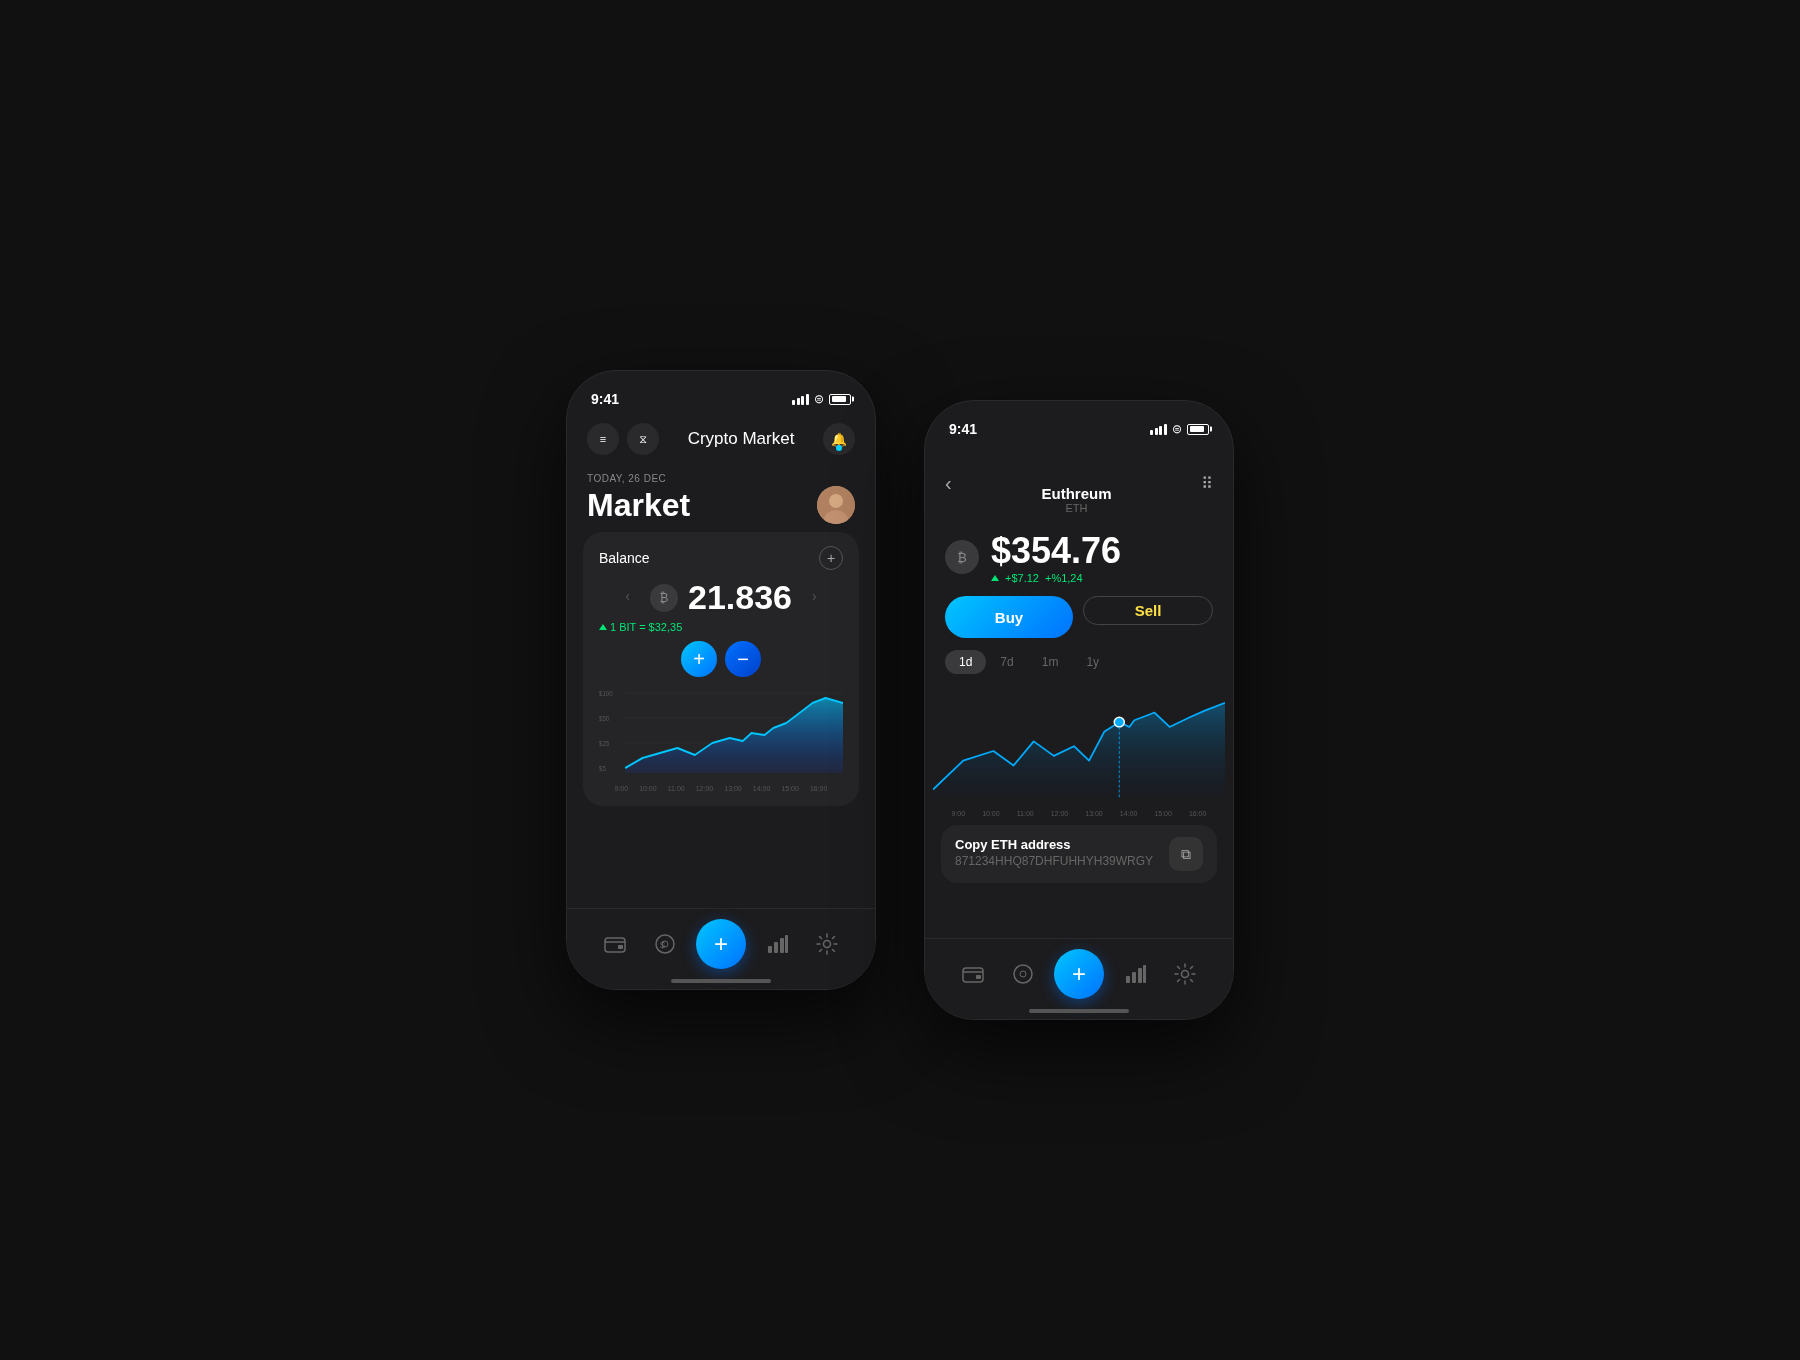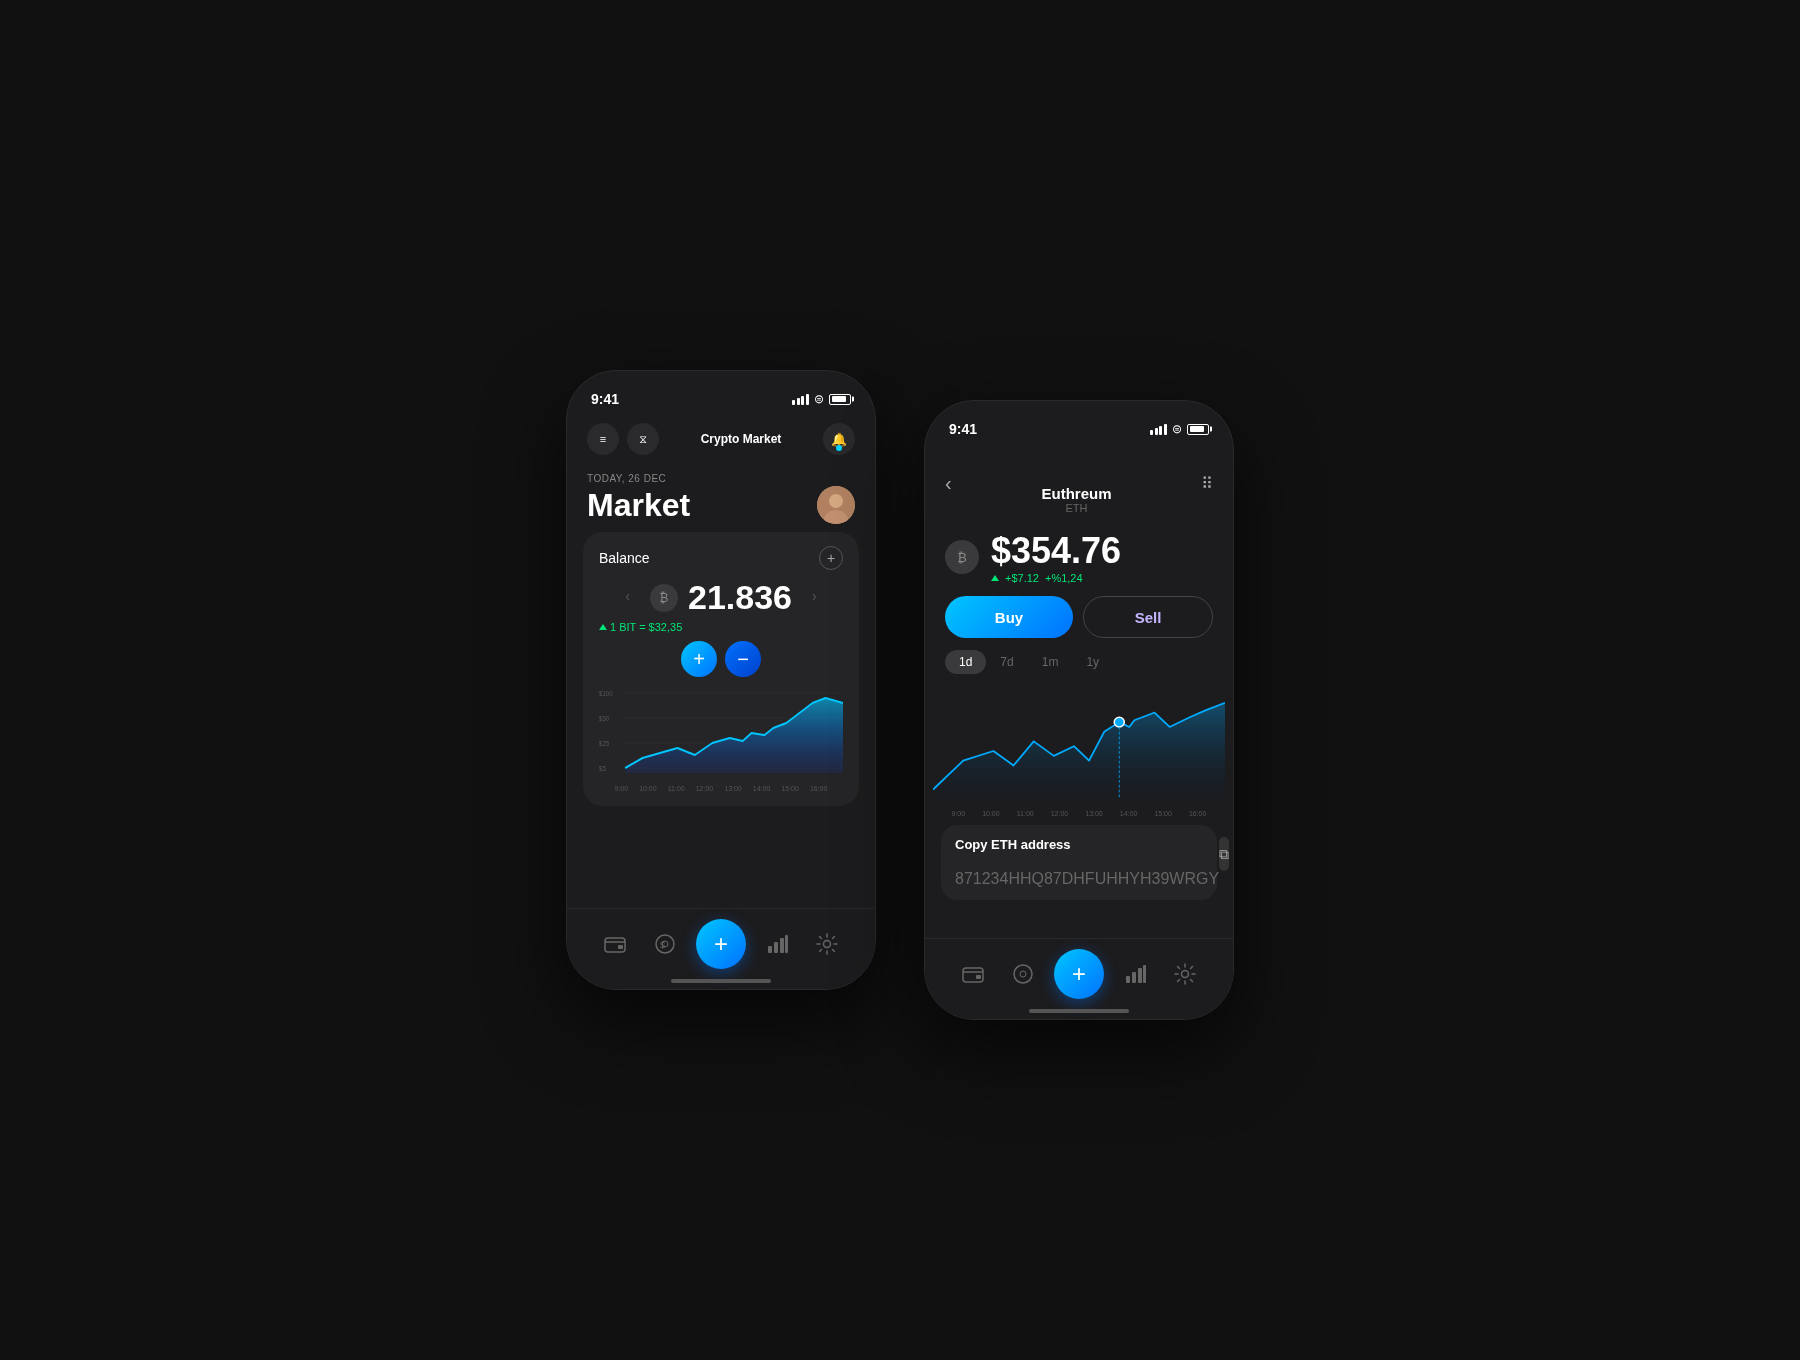"Crypto Market" .nav-title { font-size: 12px -> 17px; font-weight: 700 -> 400 }
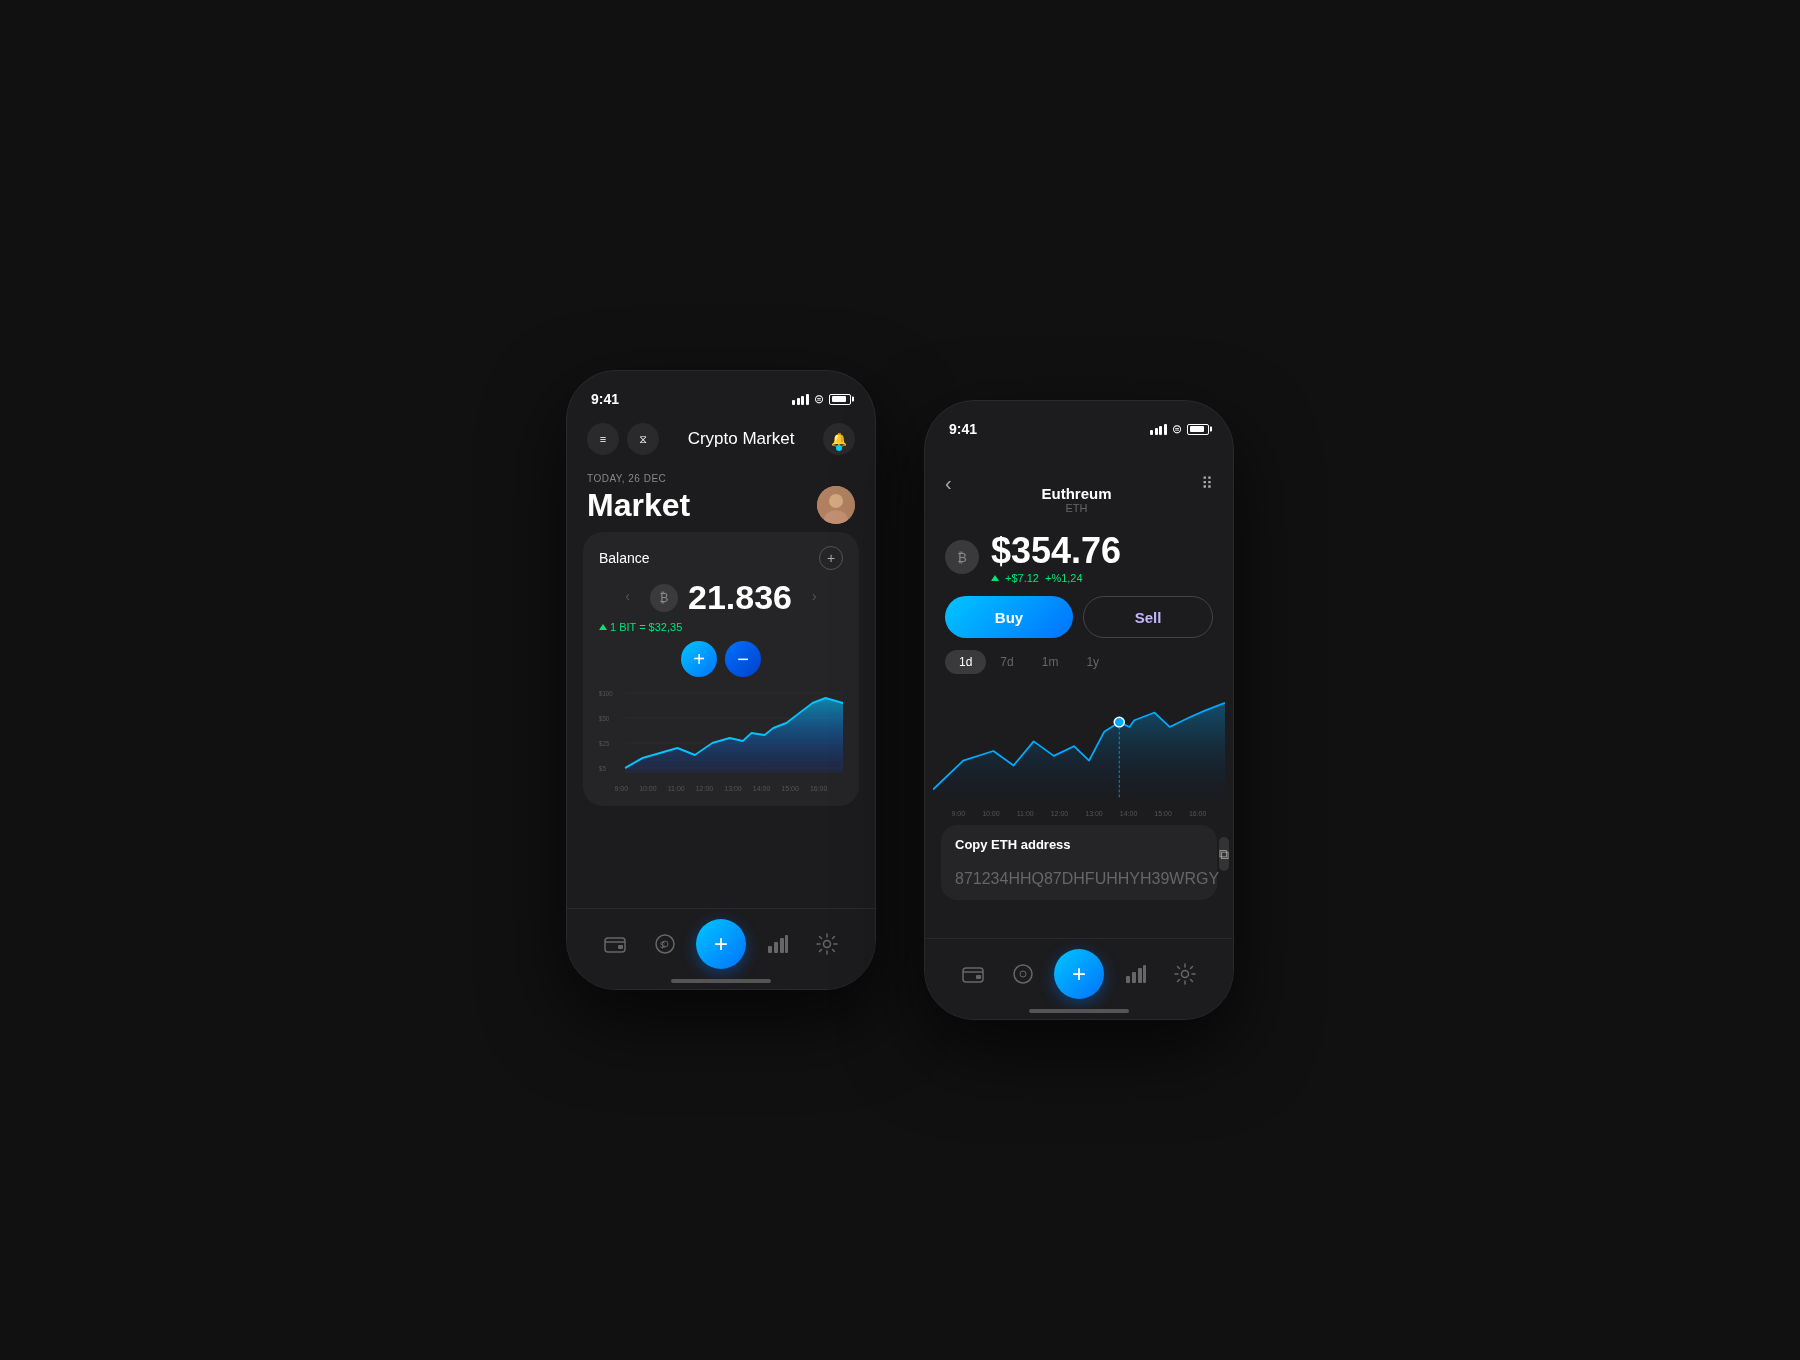"Sell" .sell-btn { color: #c4b5fd -> #fde047; height: 42px -> 29px }
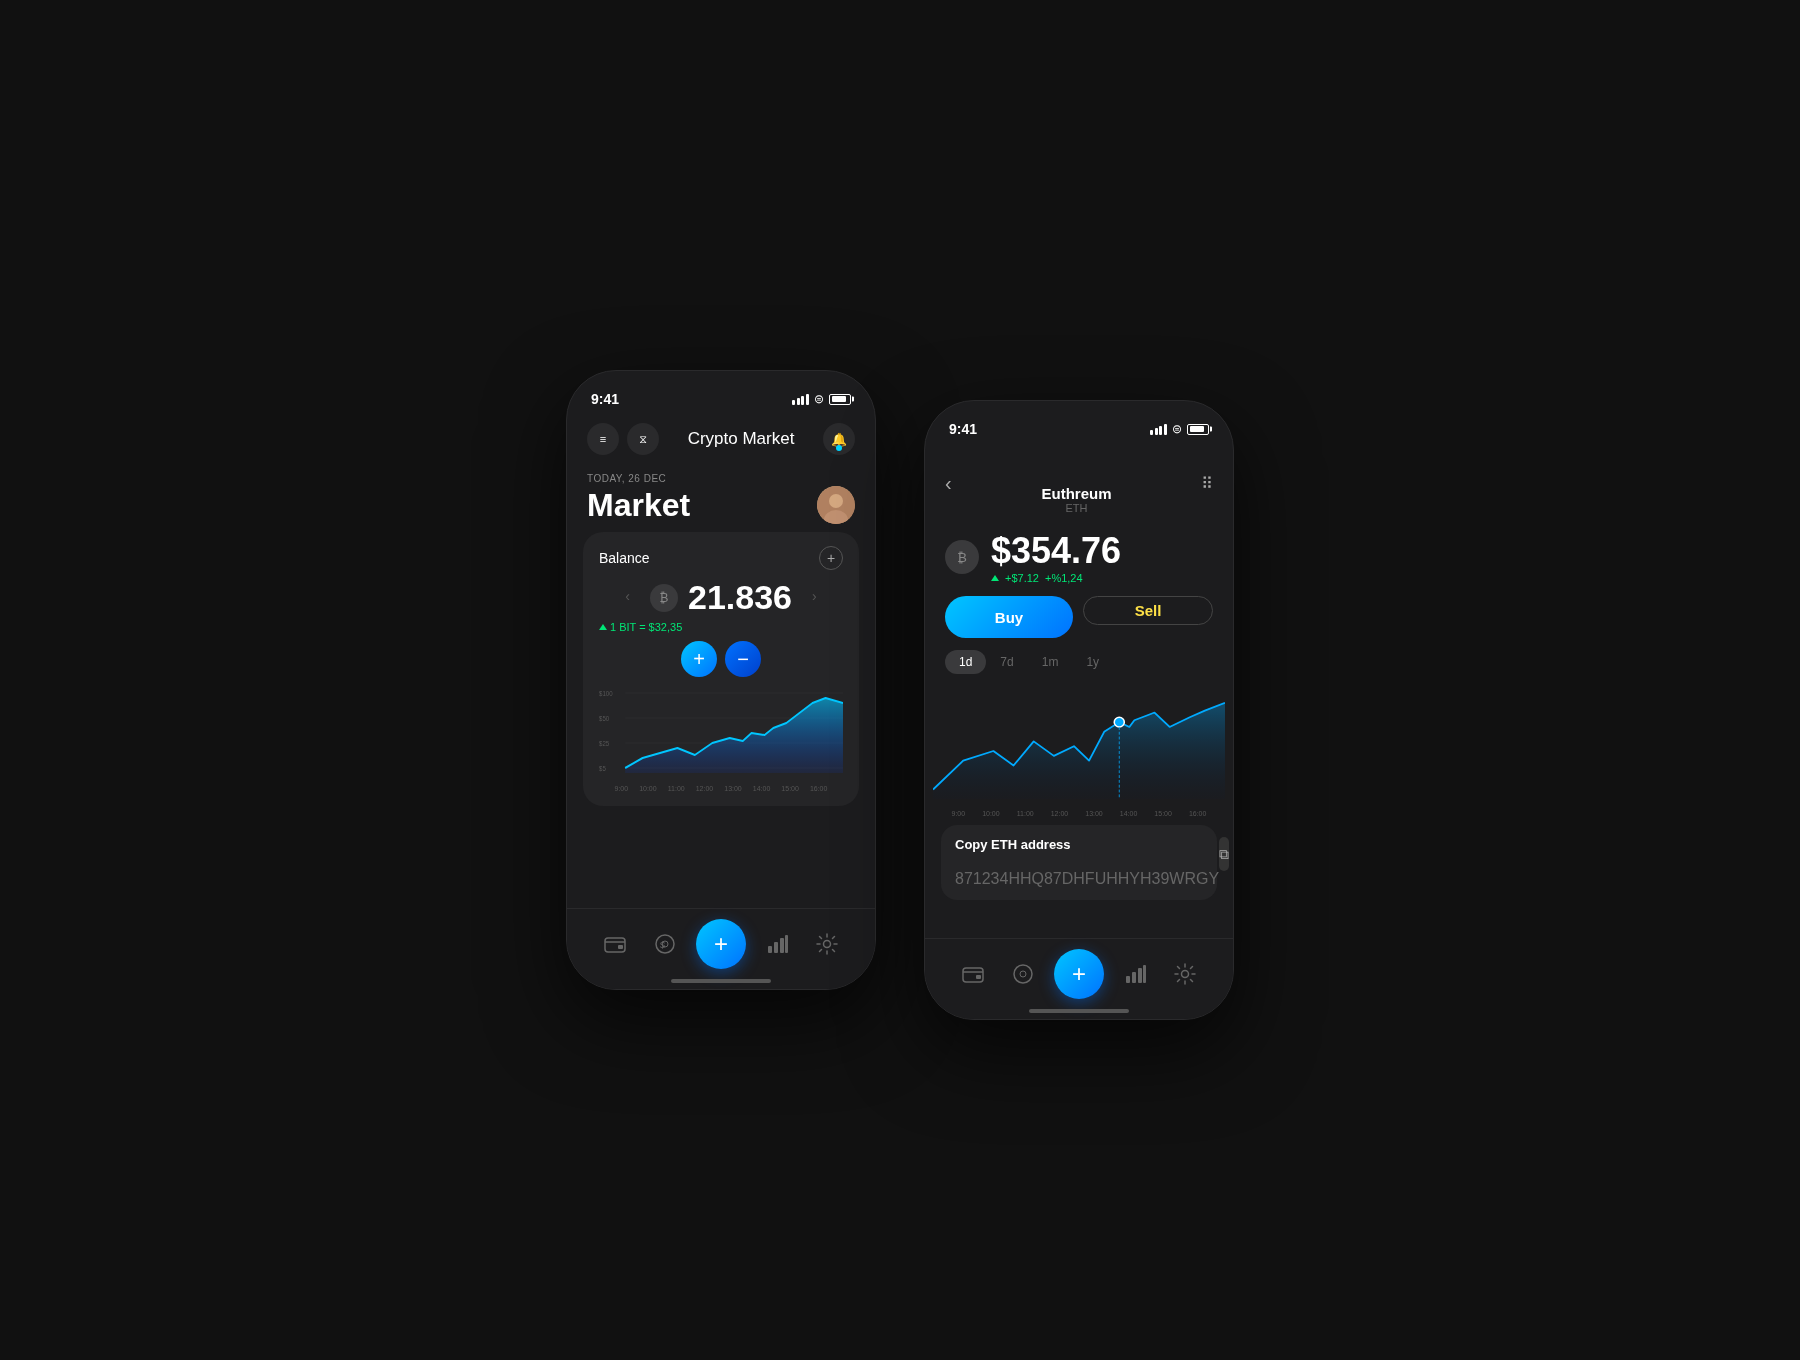"871234HHQ87DHFUHHYH39WRGY" .copy-address-hash { font-size: 16px -> 12px; margin-top: 18px -> 2px }
